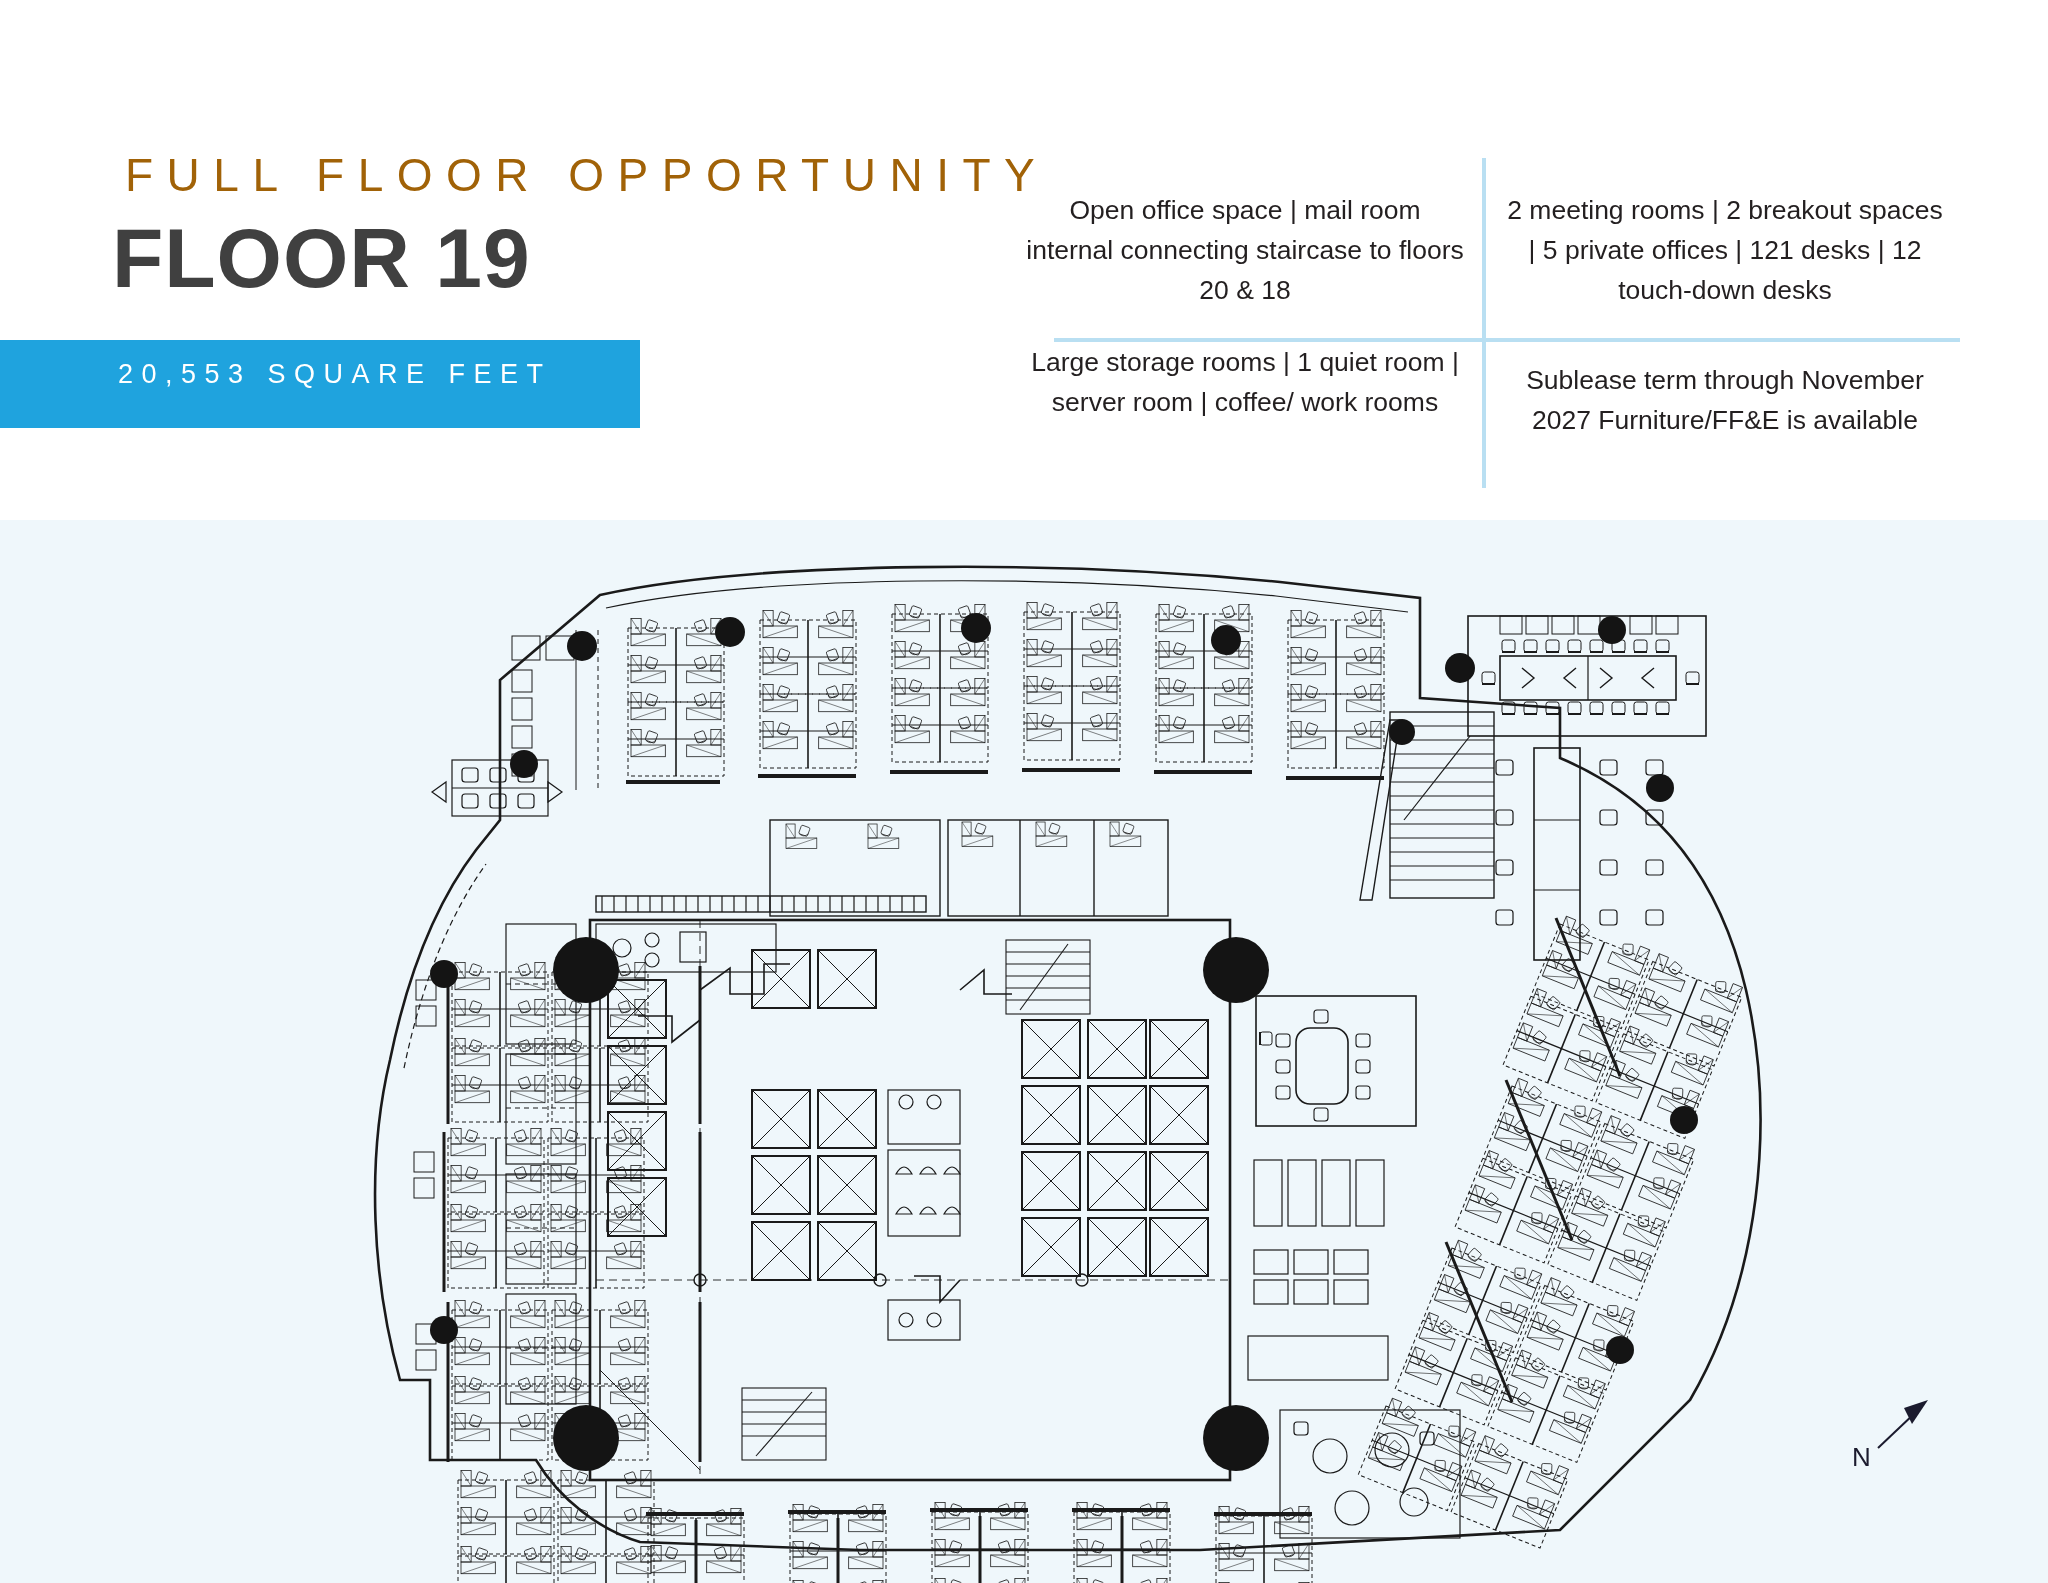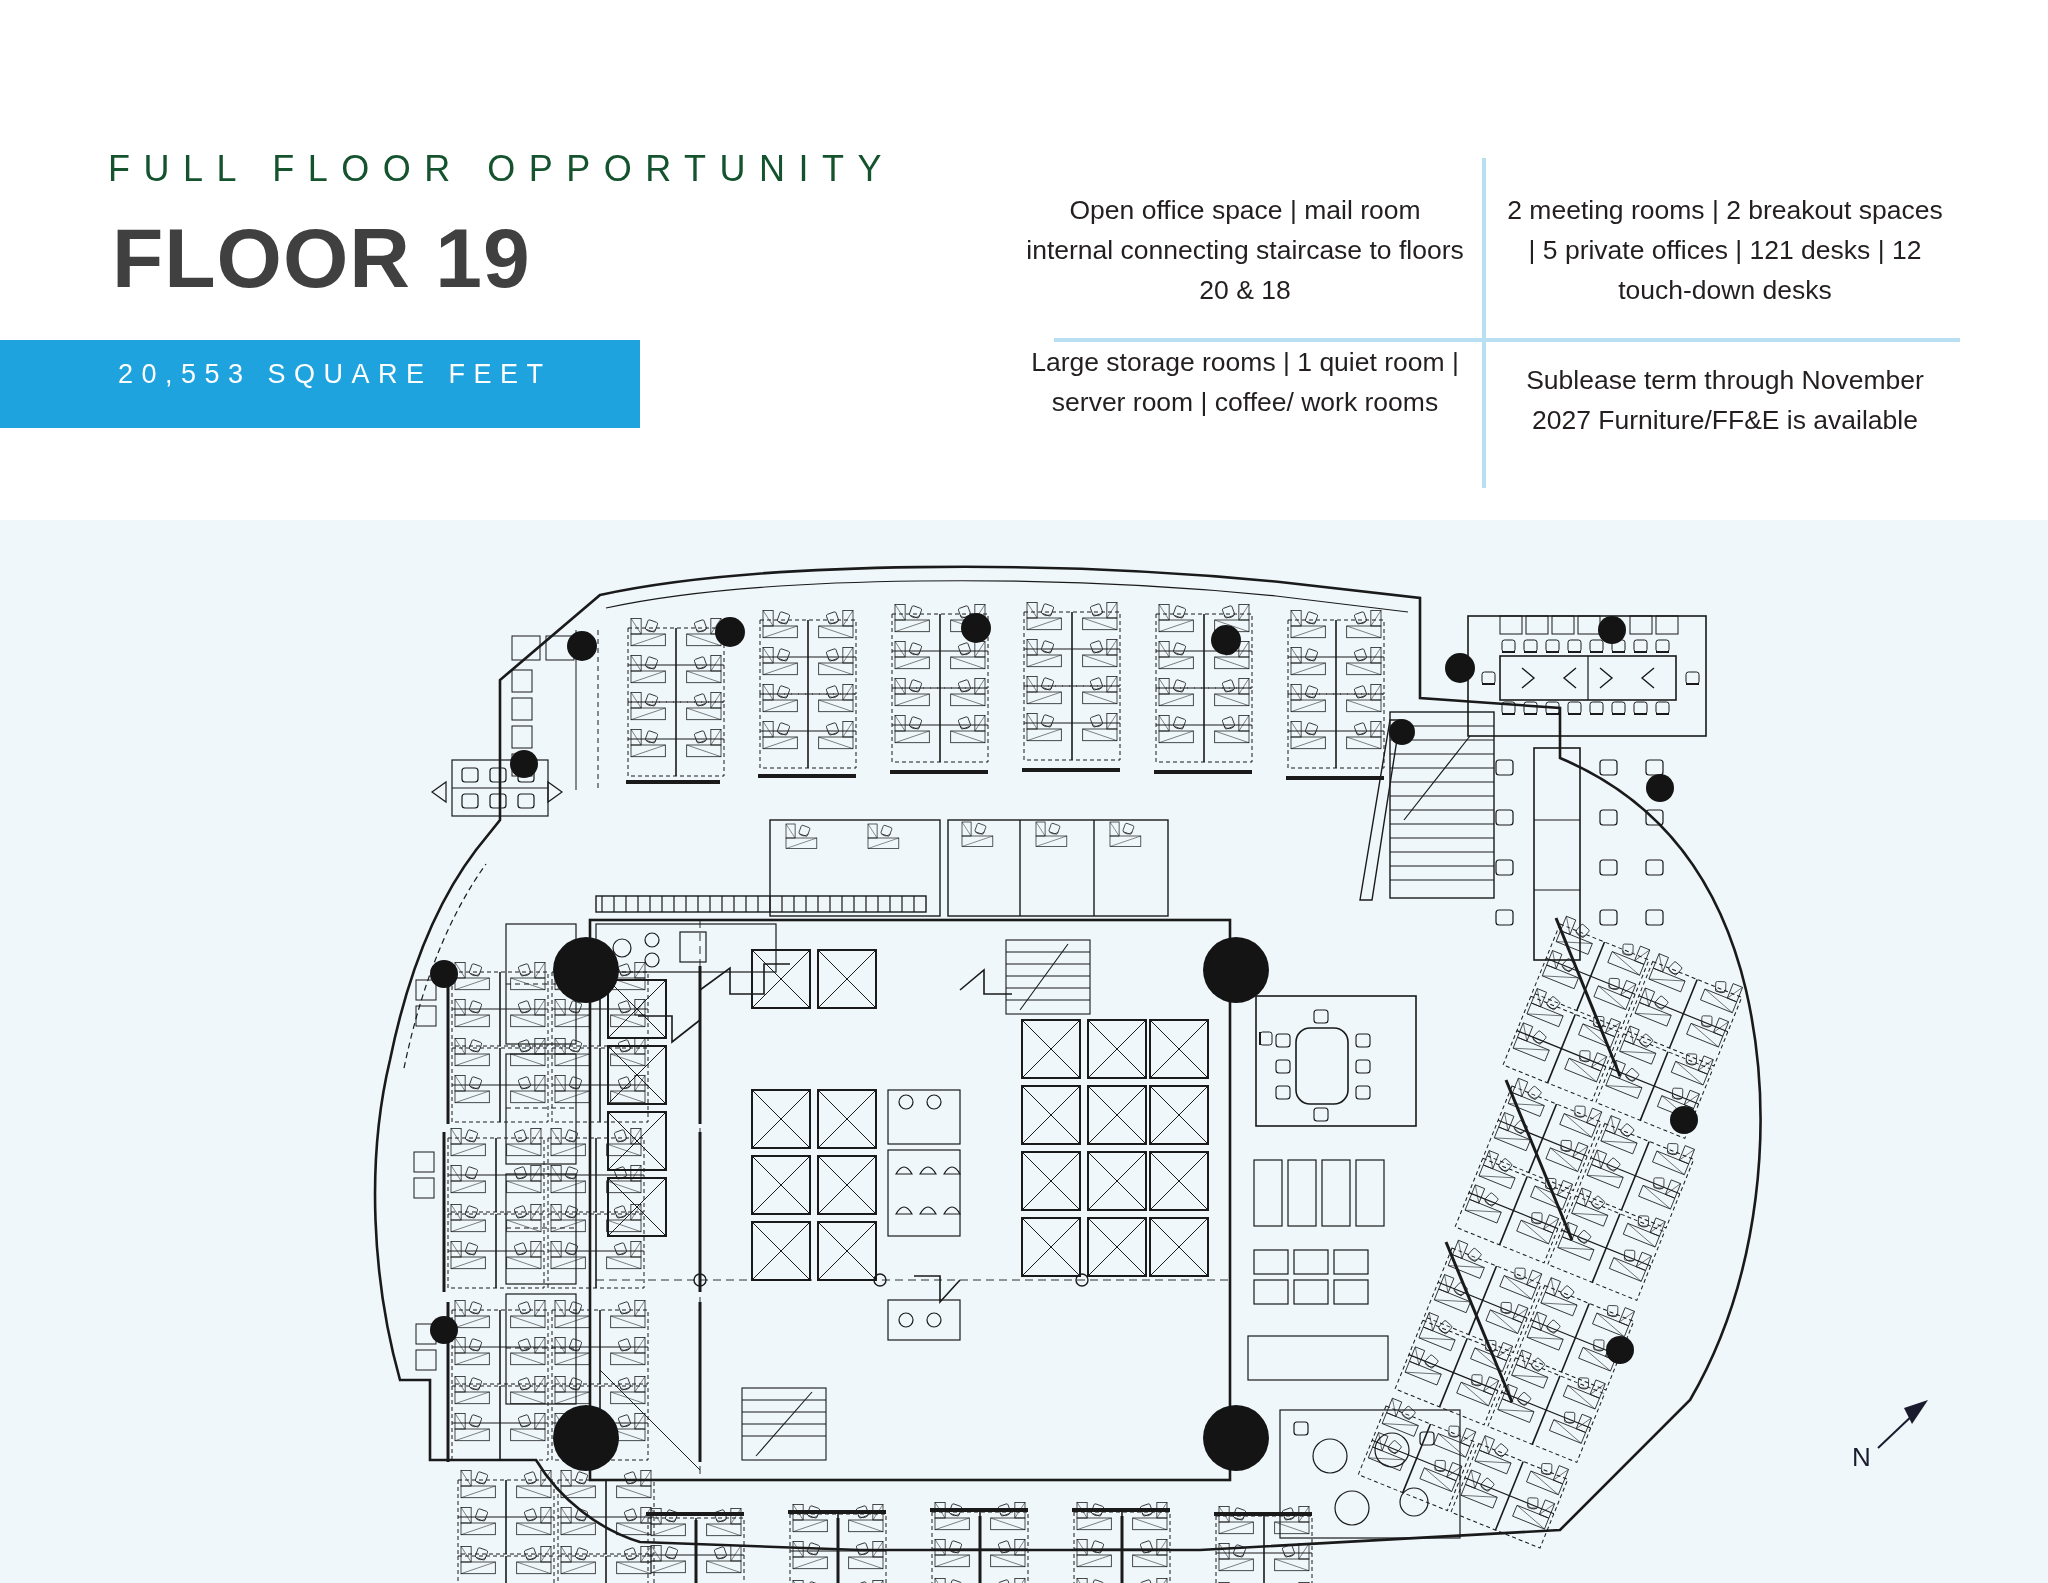"FULL FLOOR OPPORTUNITY" .eyebrow { color: #14532d -> #a16207; font-size: 36px -> 46px; left: 108px -> 125px }
